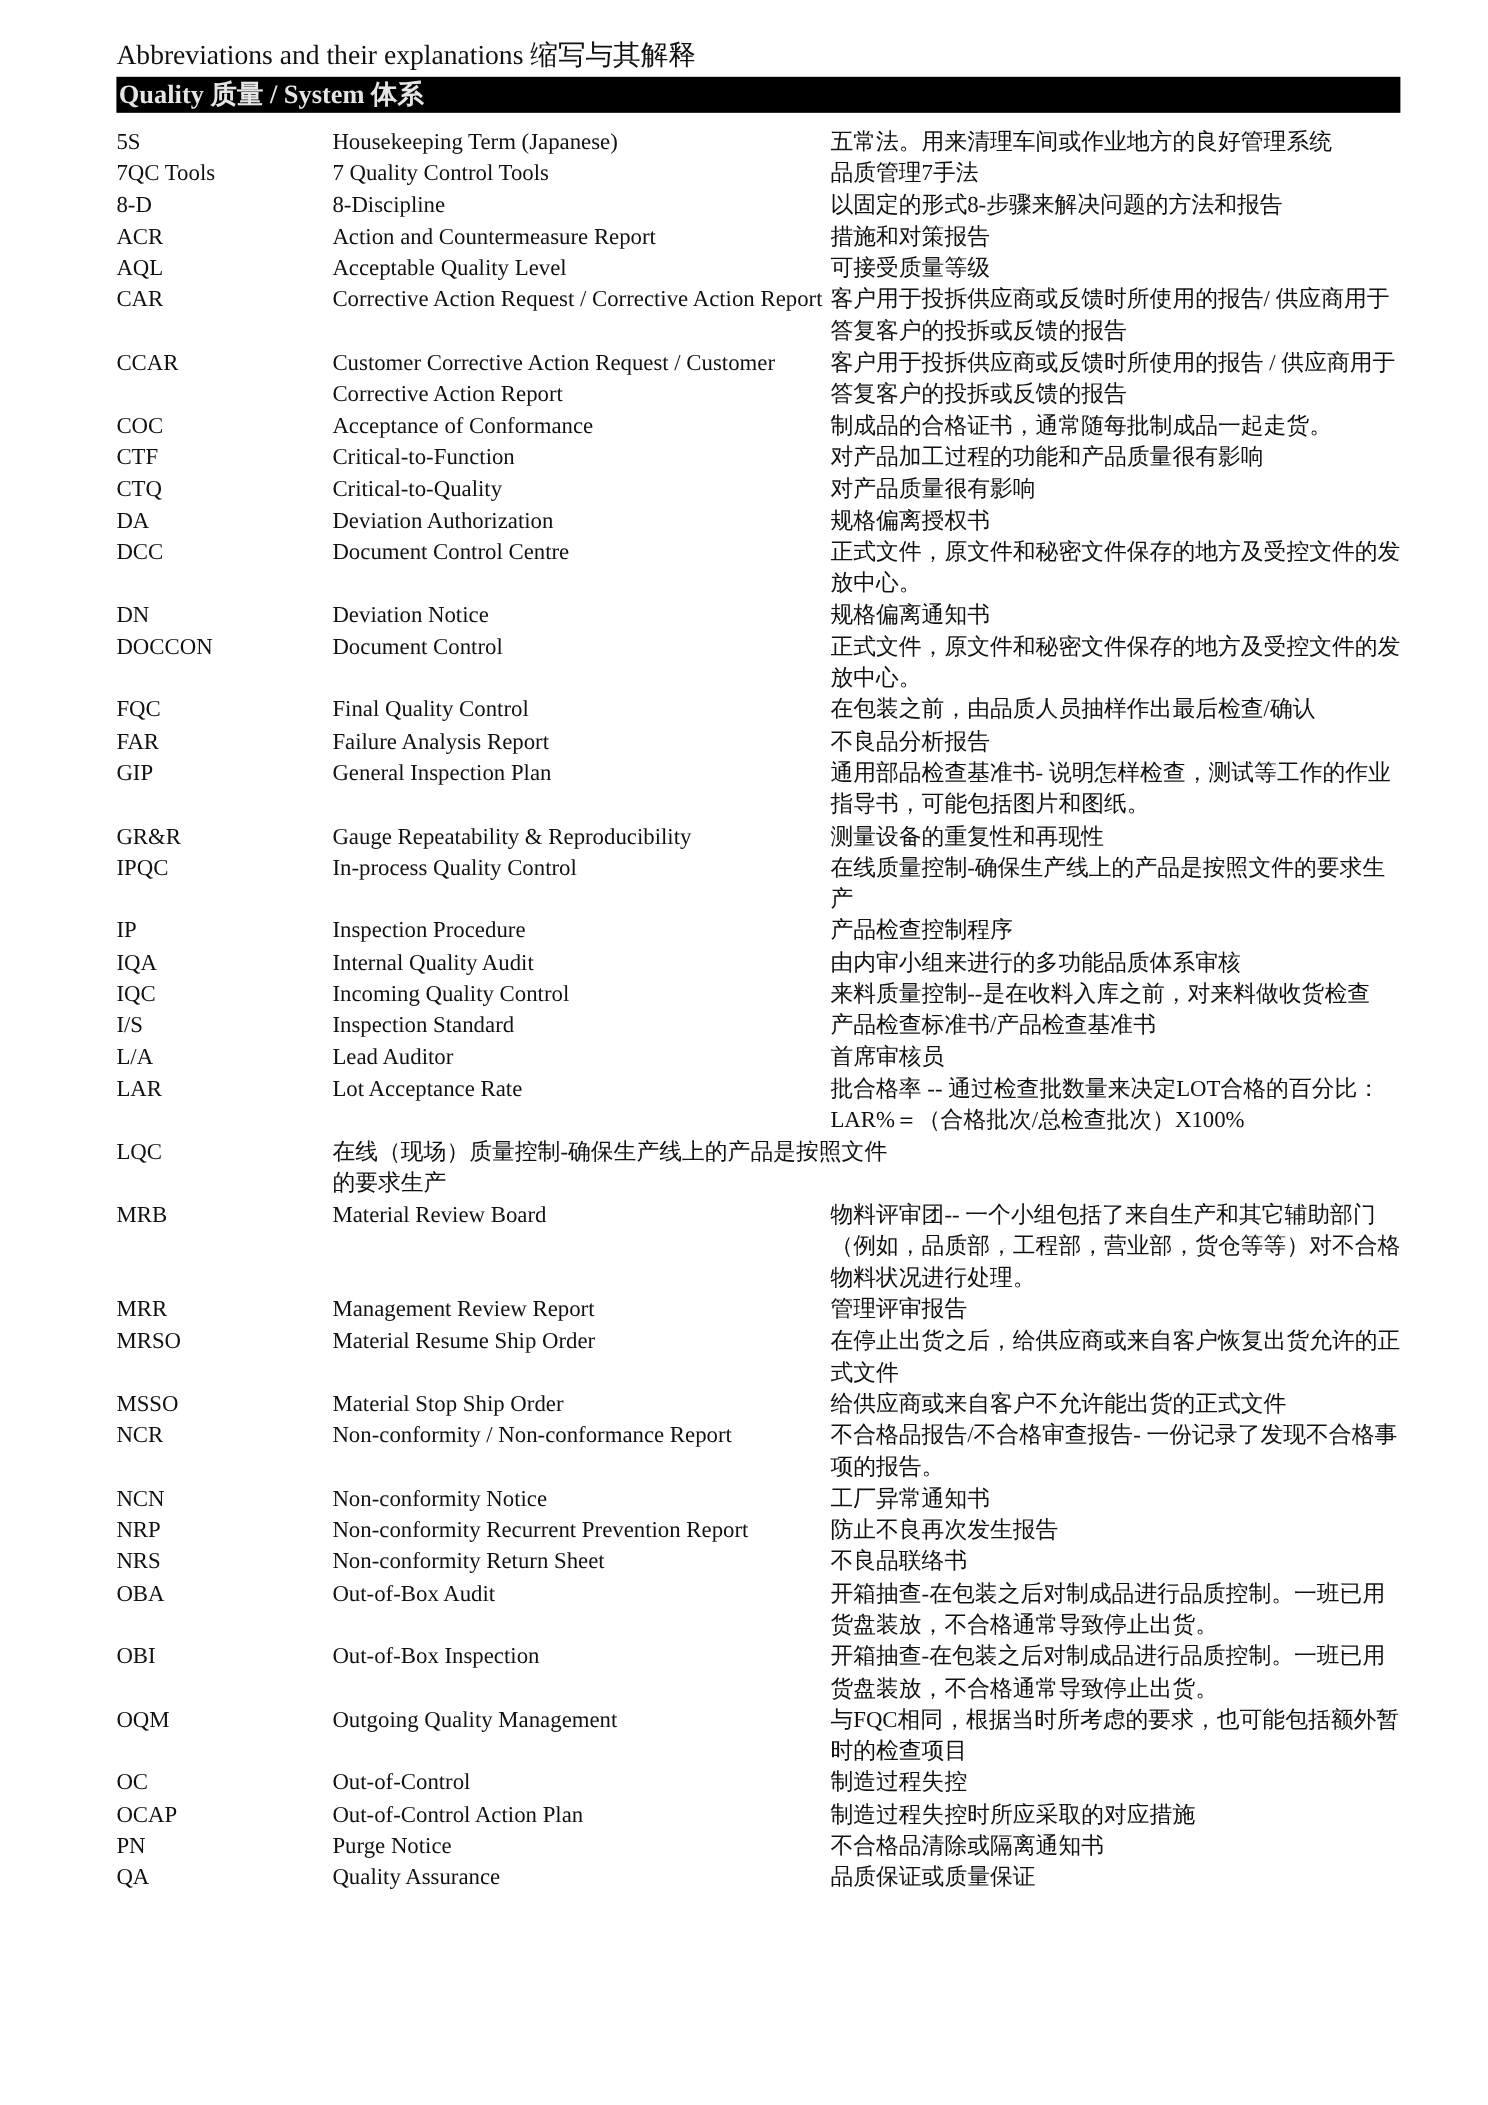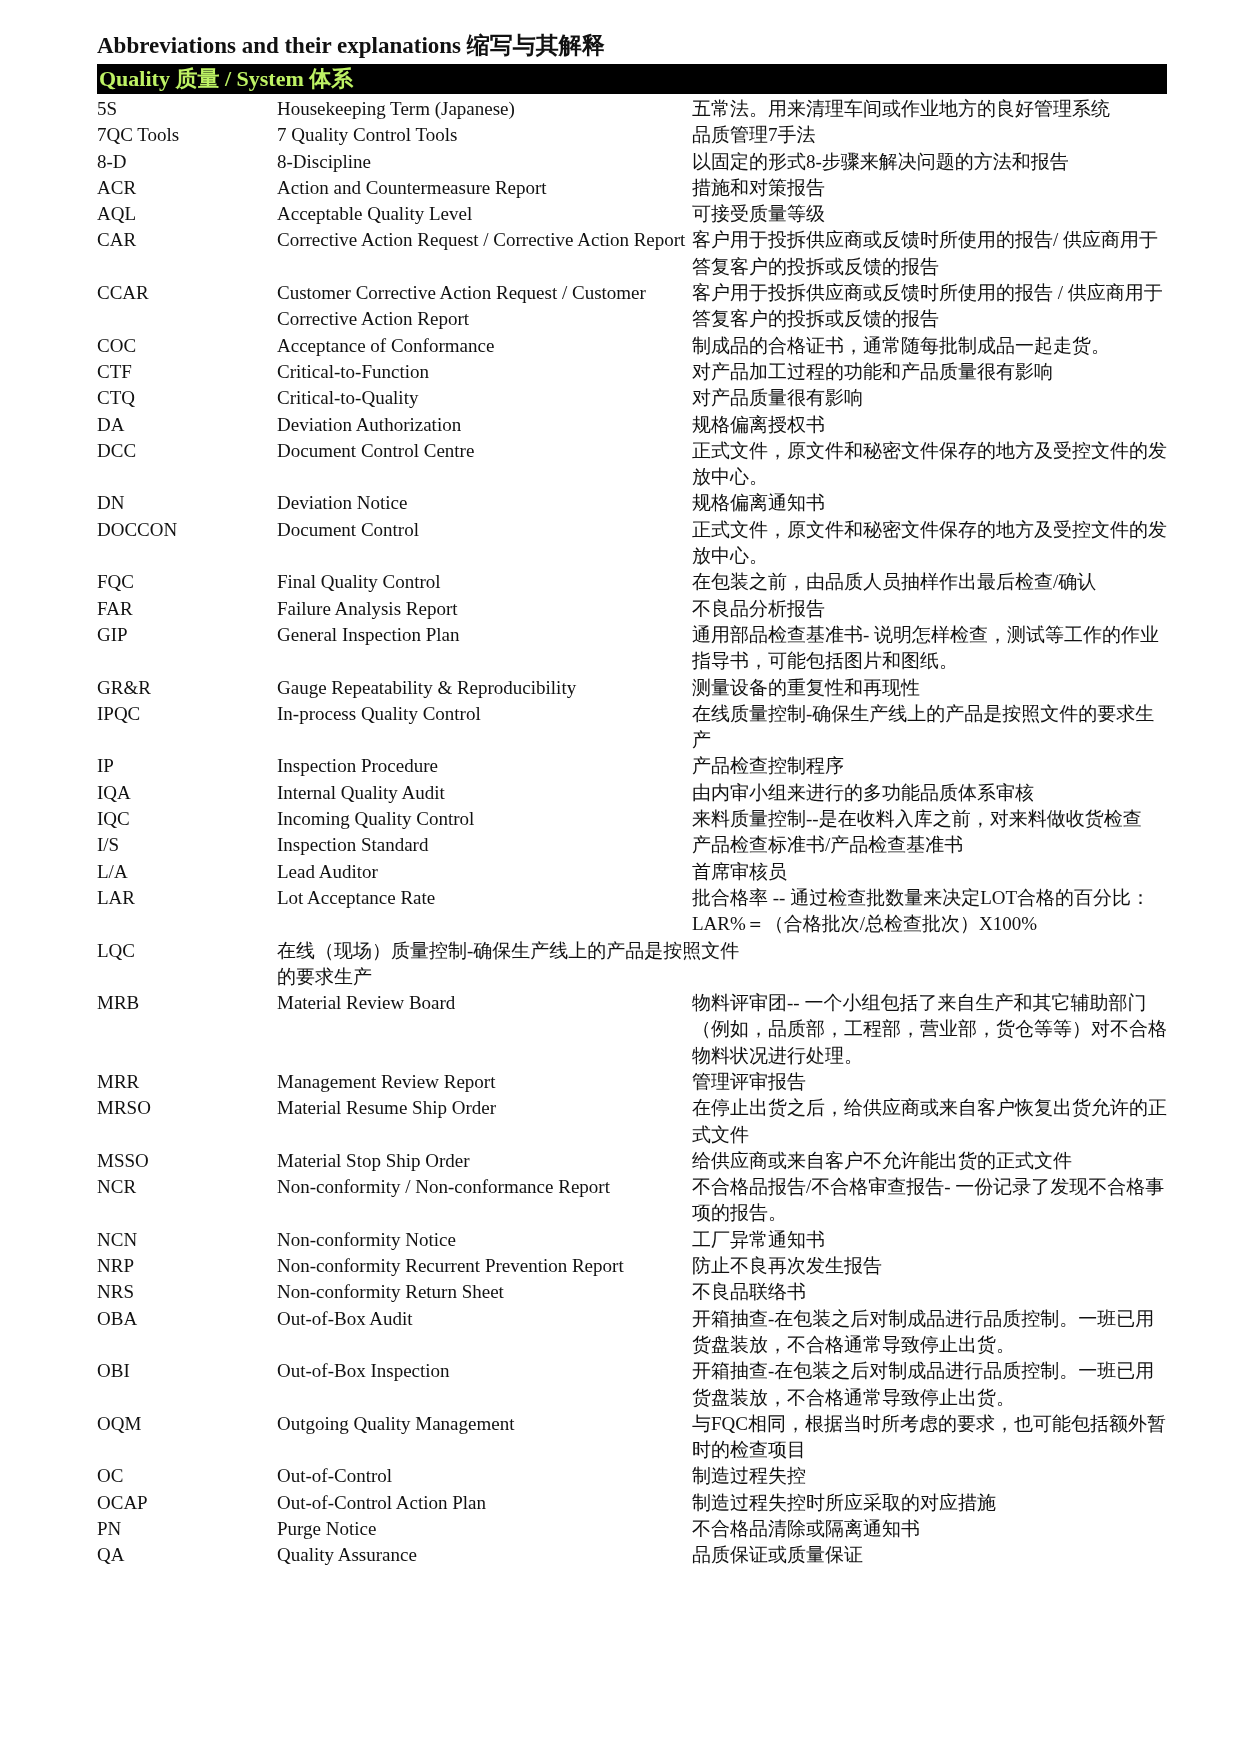"Abbreviations and their explanations" .doc-title { font-weight: bold -> normal }
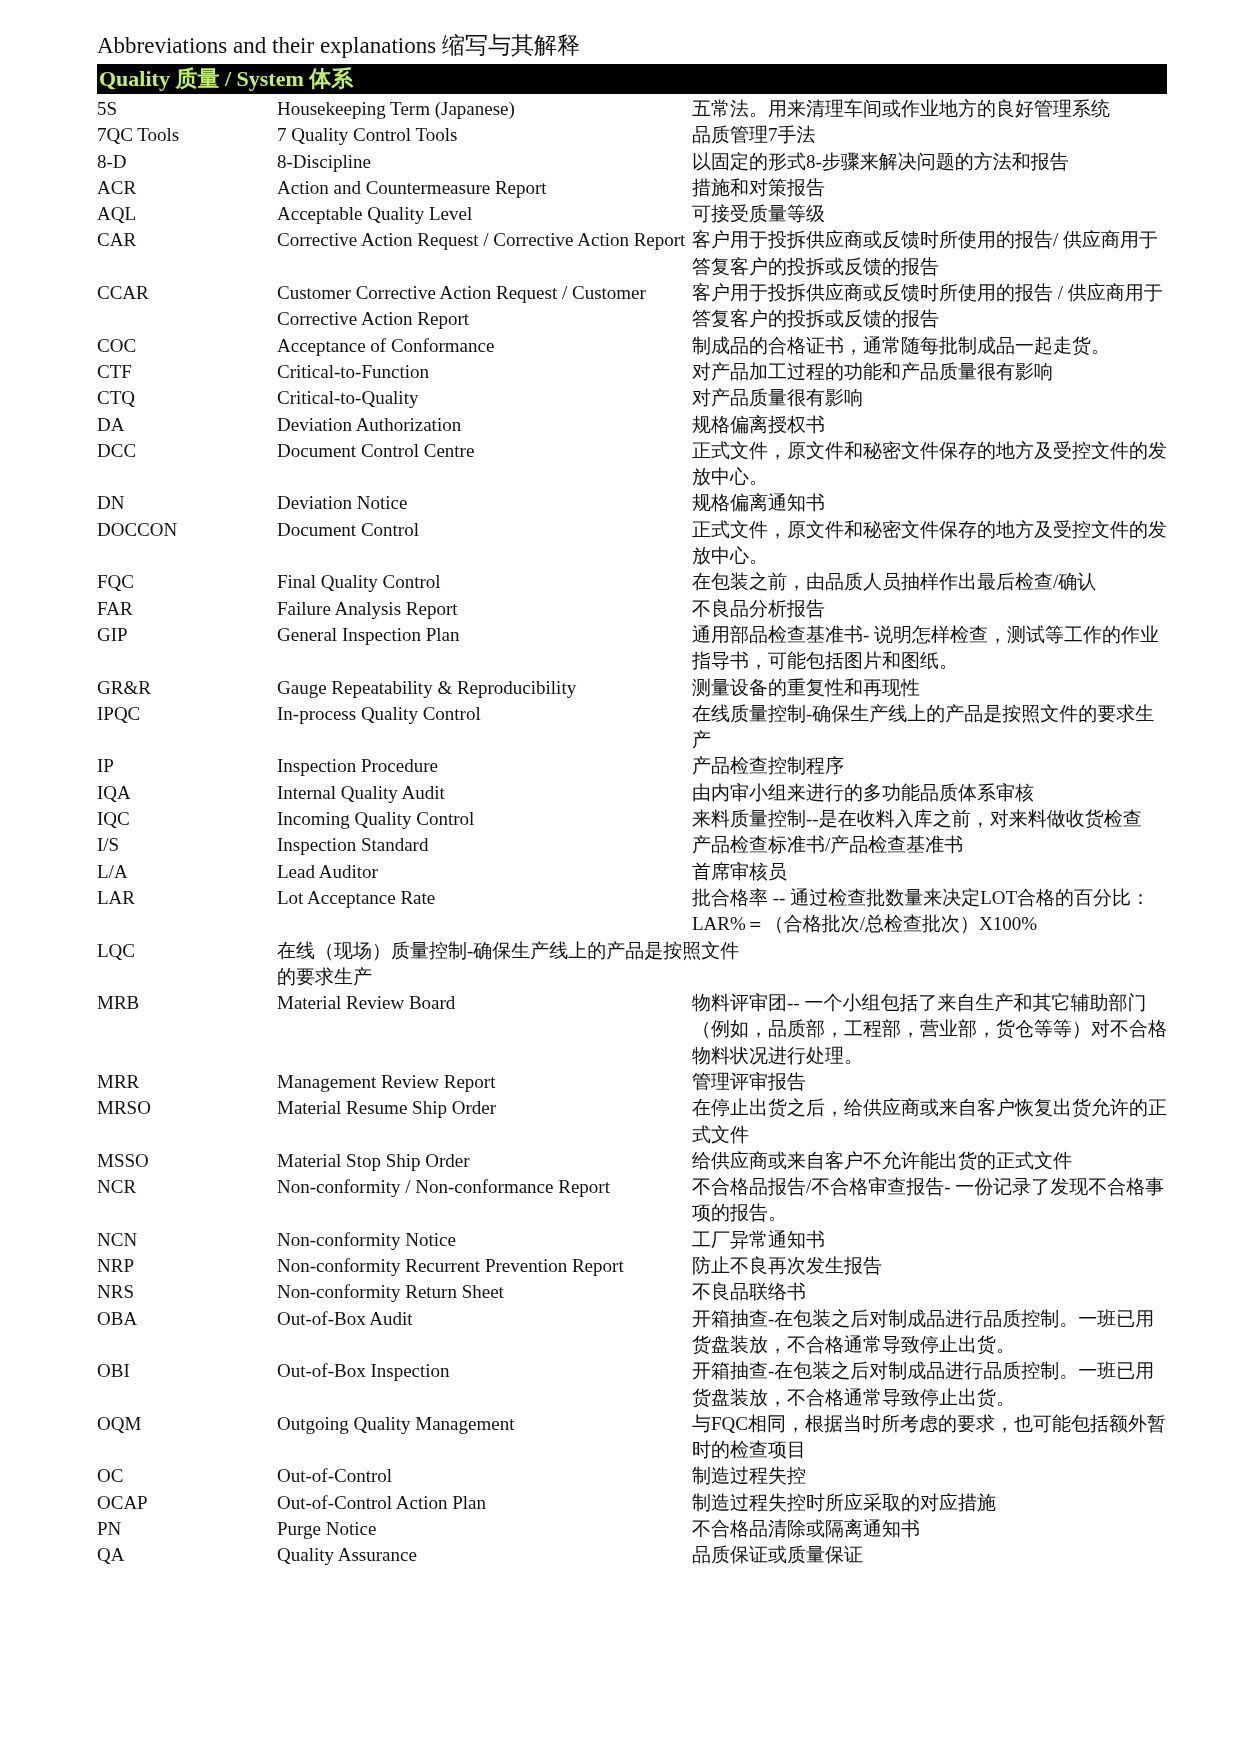"Quality 质量 / System 体系" .section-bar { color: #bef264 -> #e5e5e5 }
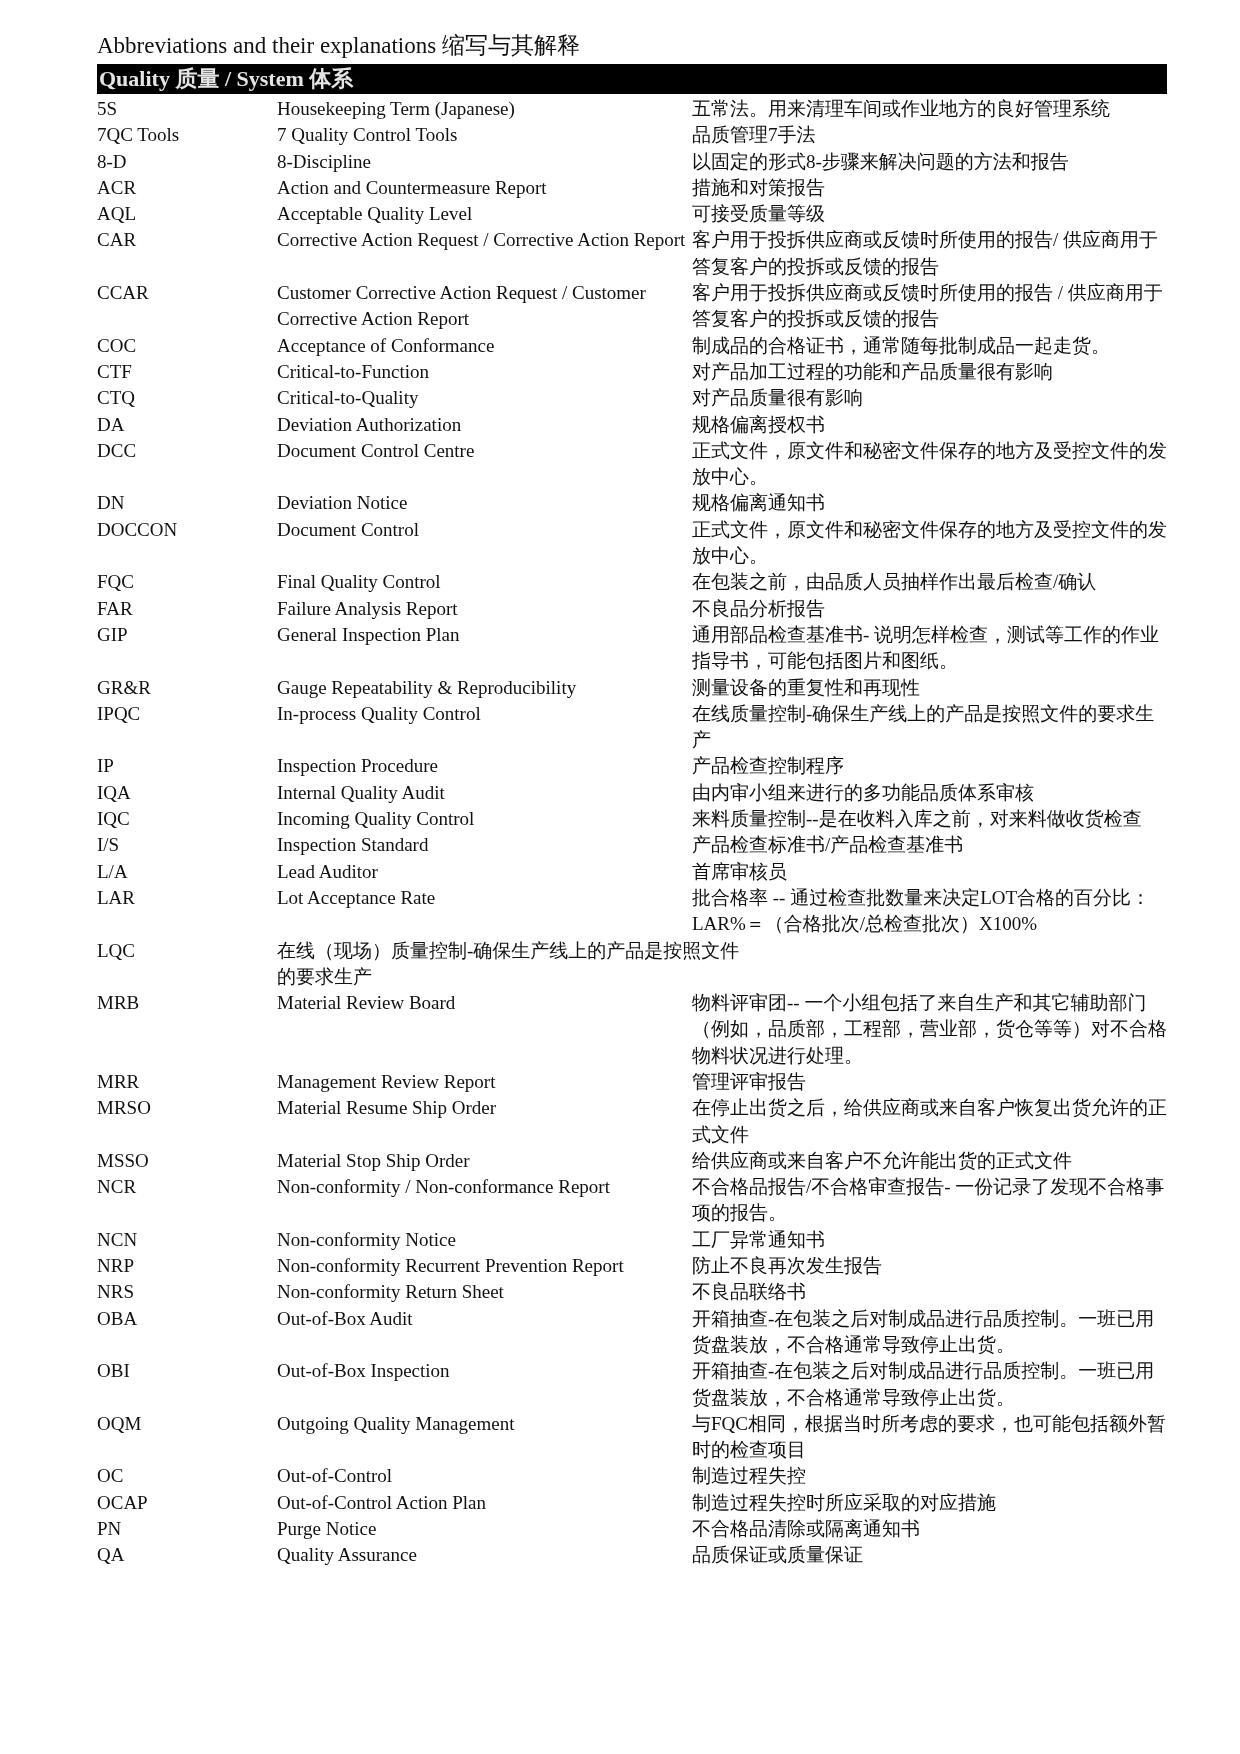"5S" .rows { margin-top: 2px -> 12px }
